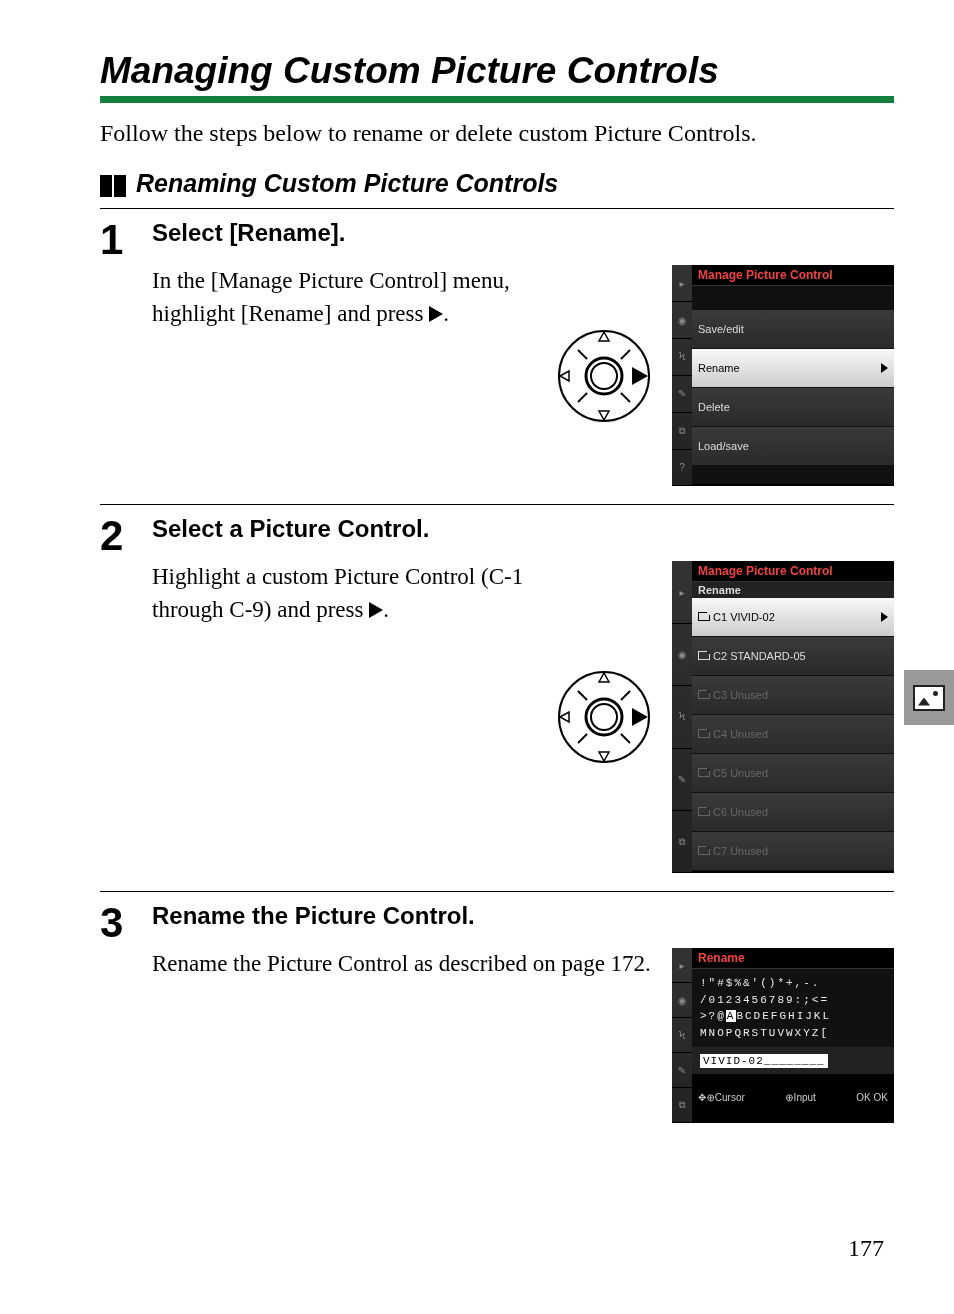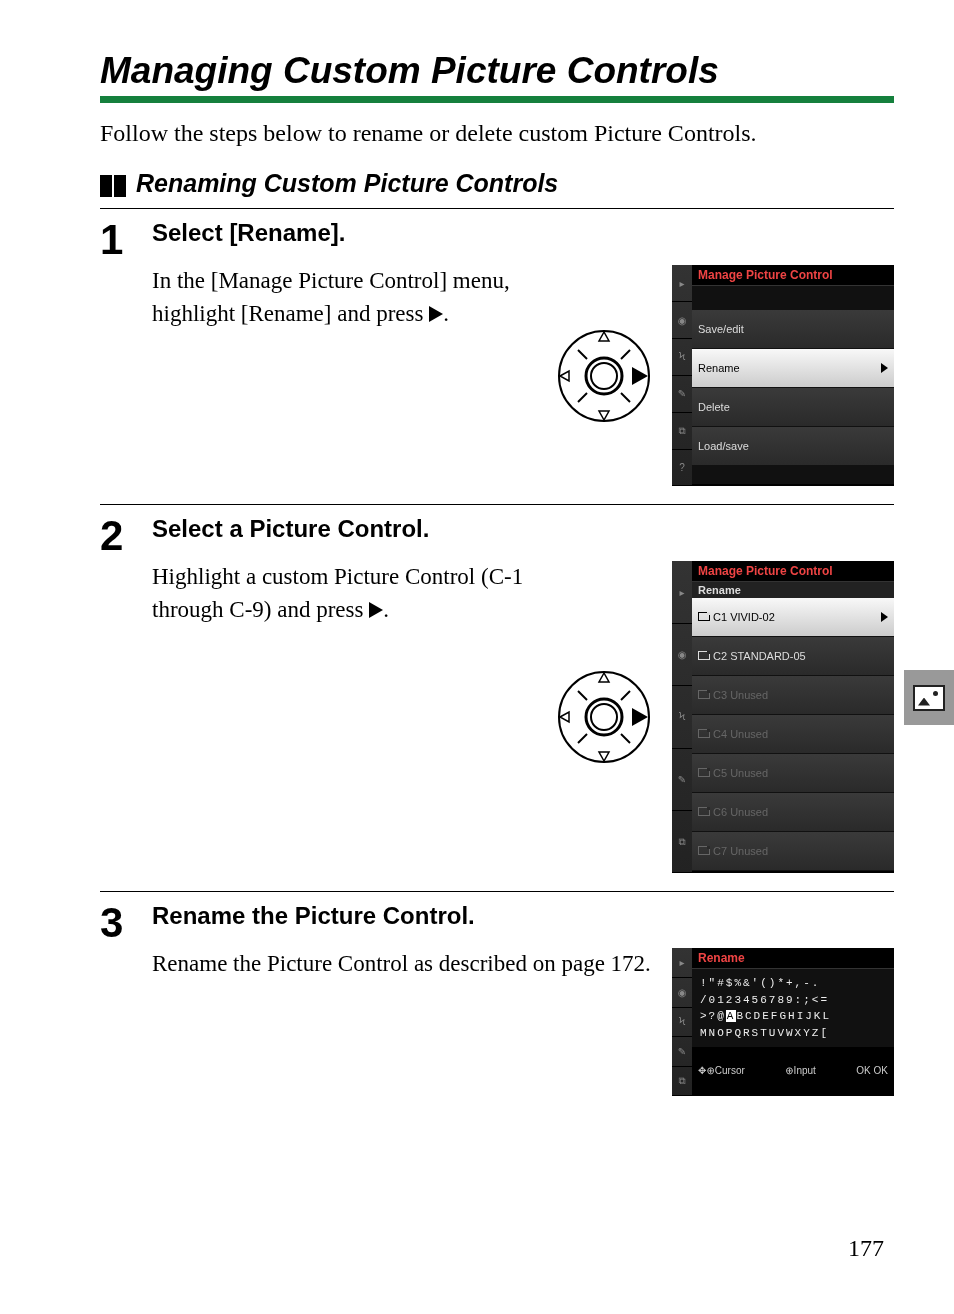"VIVID-02________" div.input-row { html: none -> <div> <span><span>VIVID-02</span>________</span> </div> }
